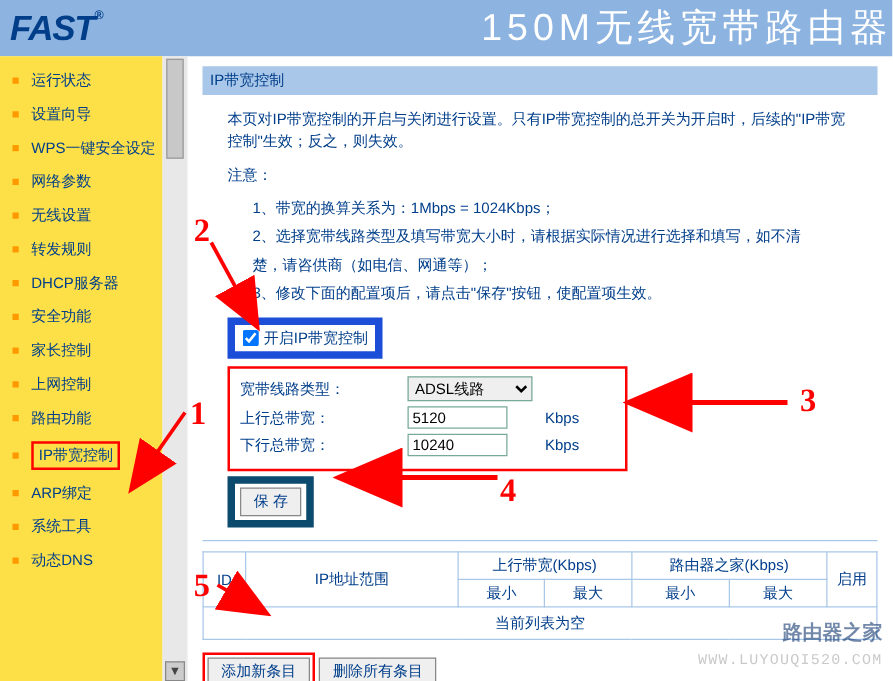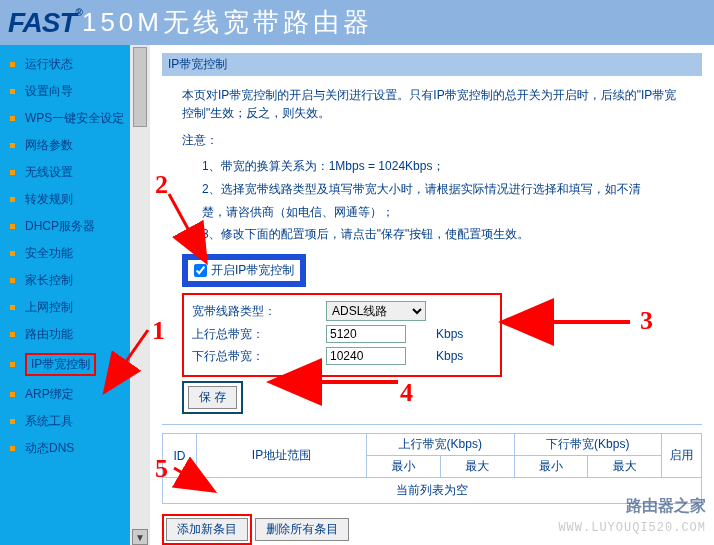"150M无线宽带路由器" .header-title { font-size: 26px -> 30px; text-align: left -> right }
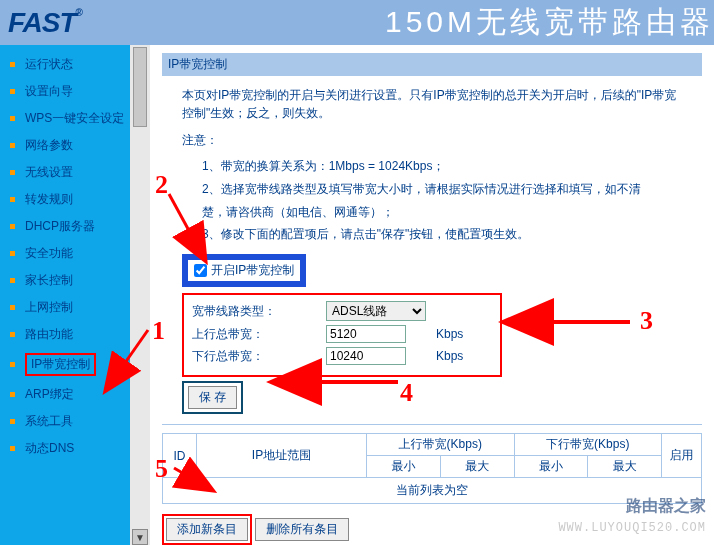"运行状态" .sidebar { background: #0ea5e9 -> #fde047 }
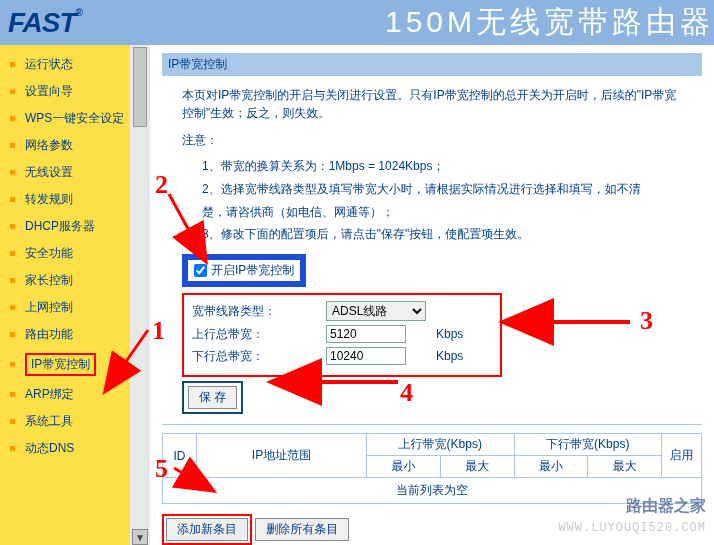"保 存" .save-btn { border: 2px solid #0c4a6e -> 6px solid #0c4a6e }
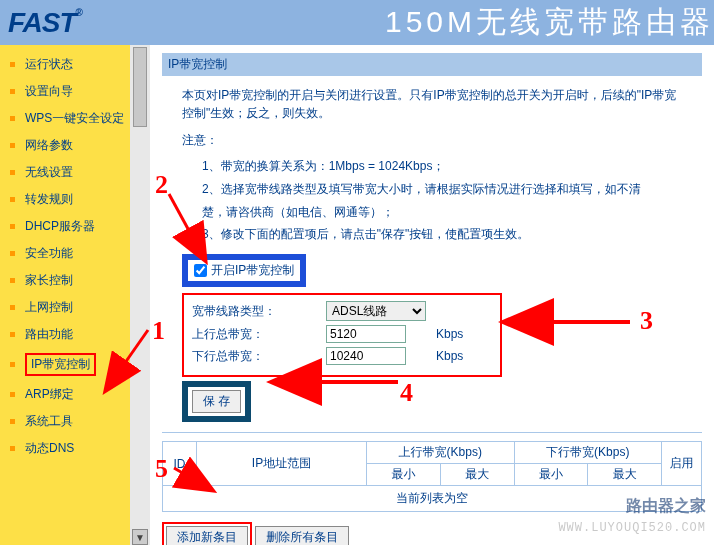"下行带宽(Kbps)" th { text: 下行带宽 -> 路由器之家 }
